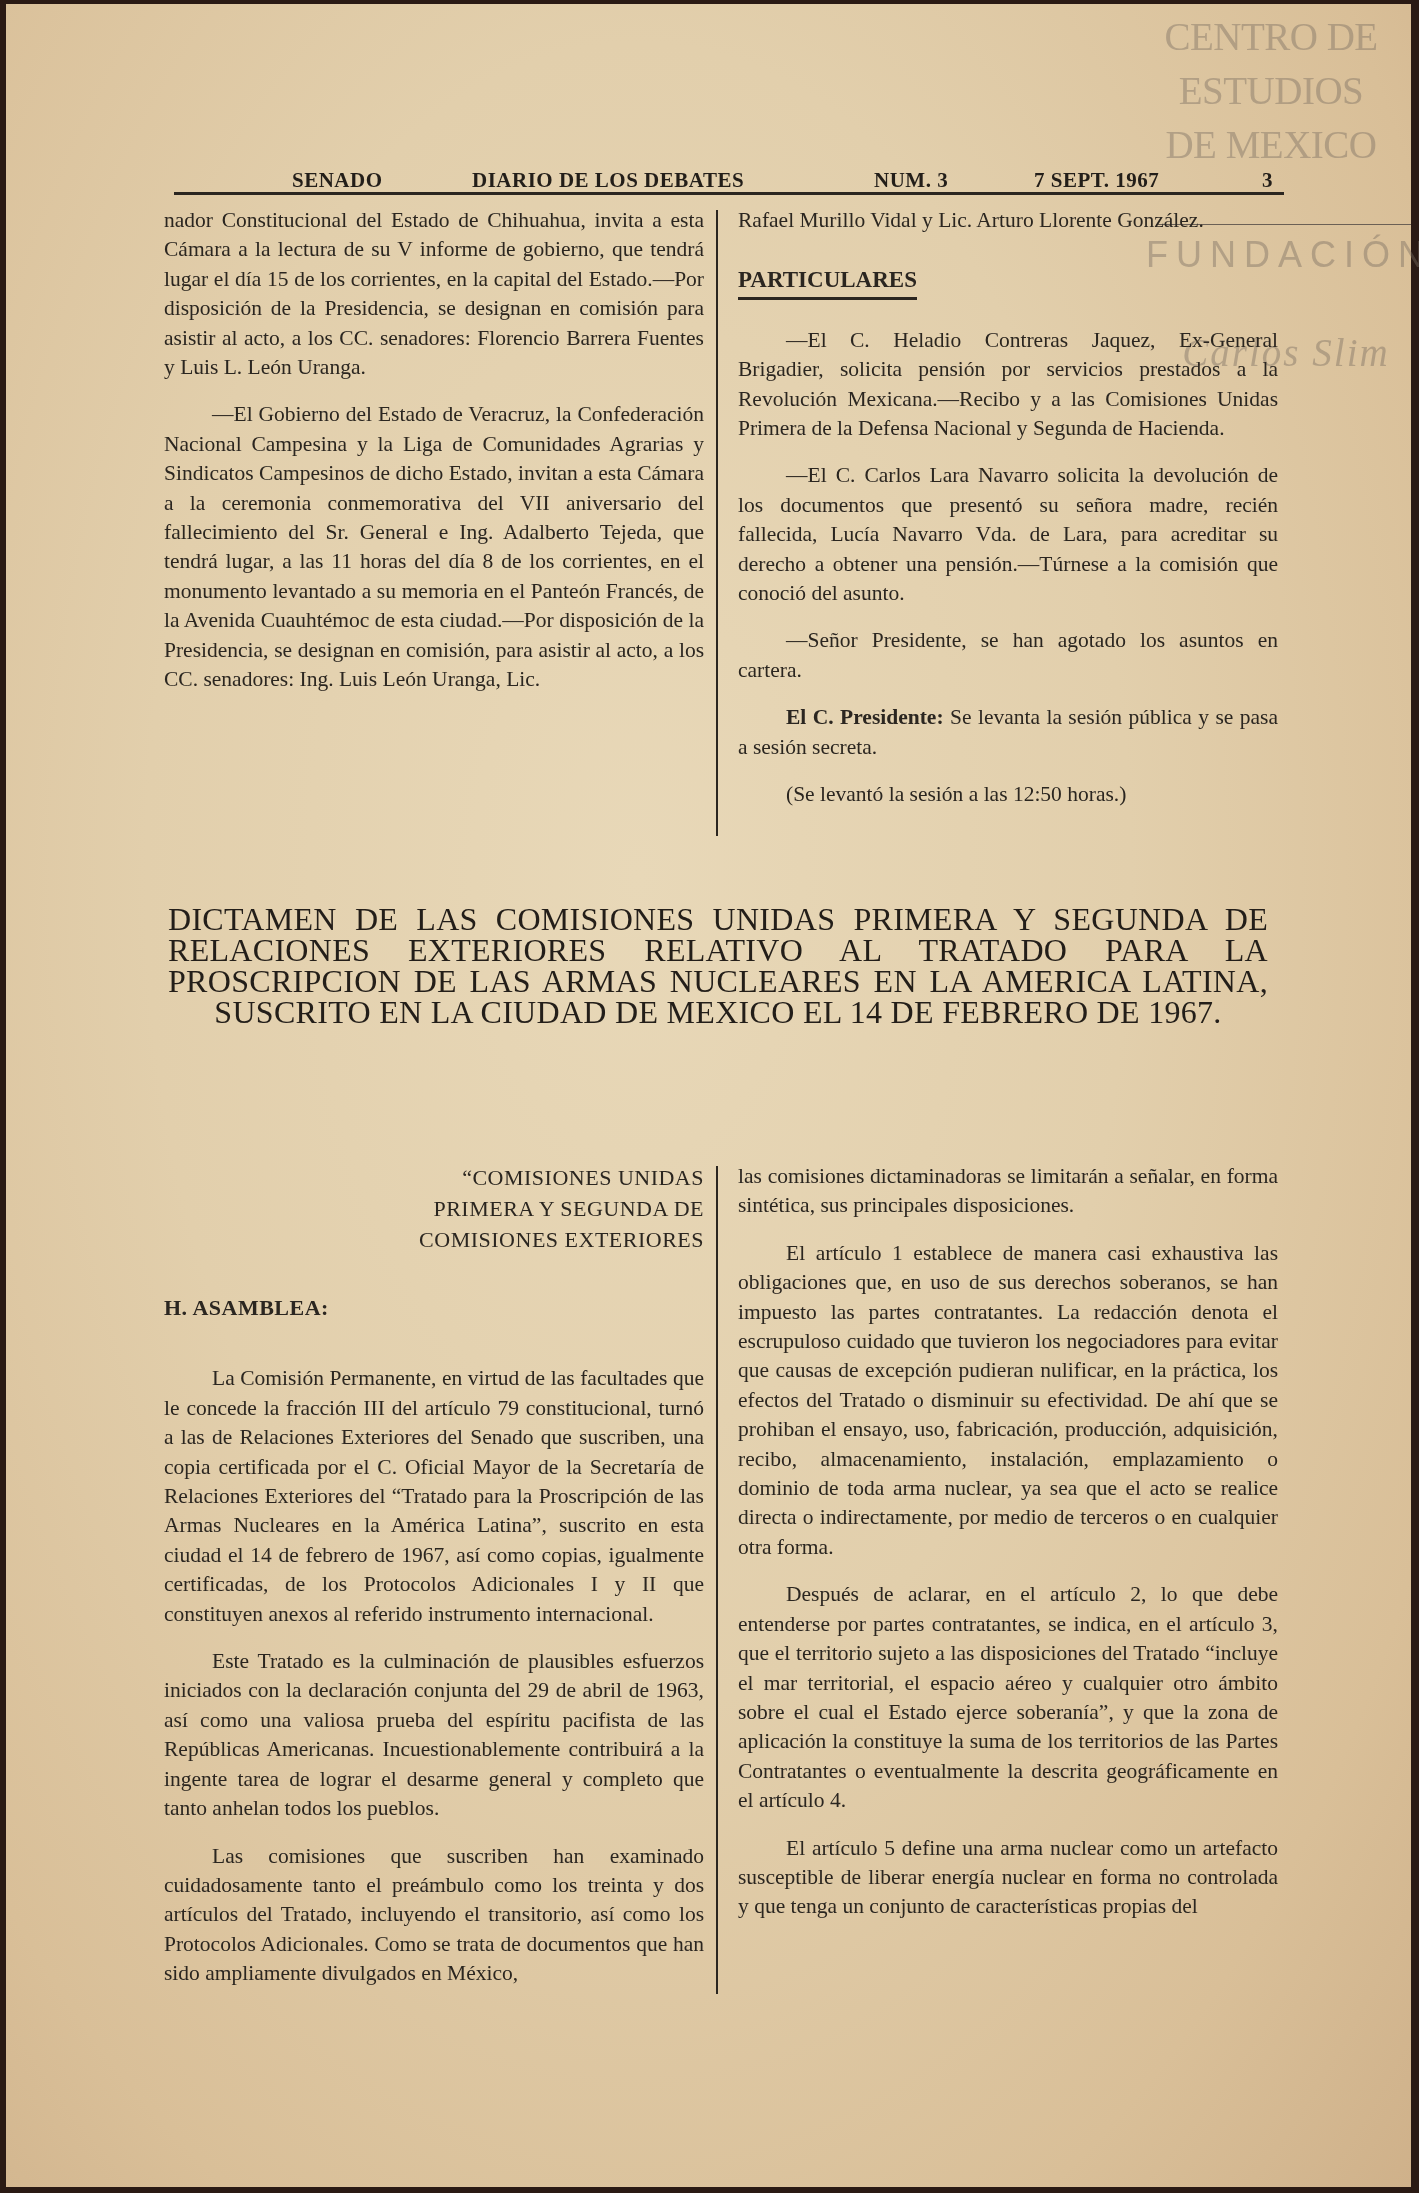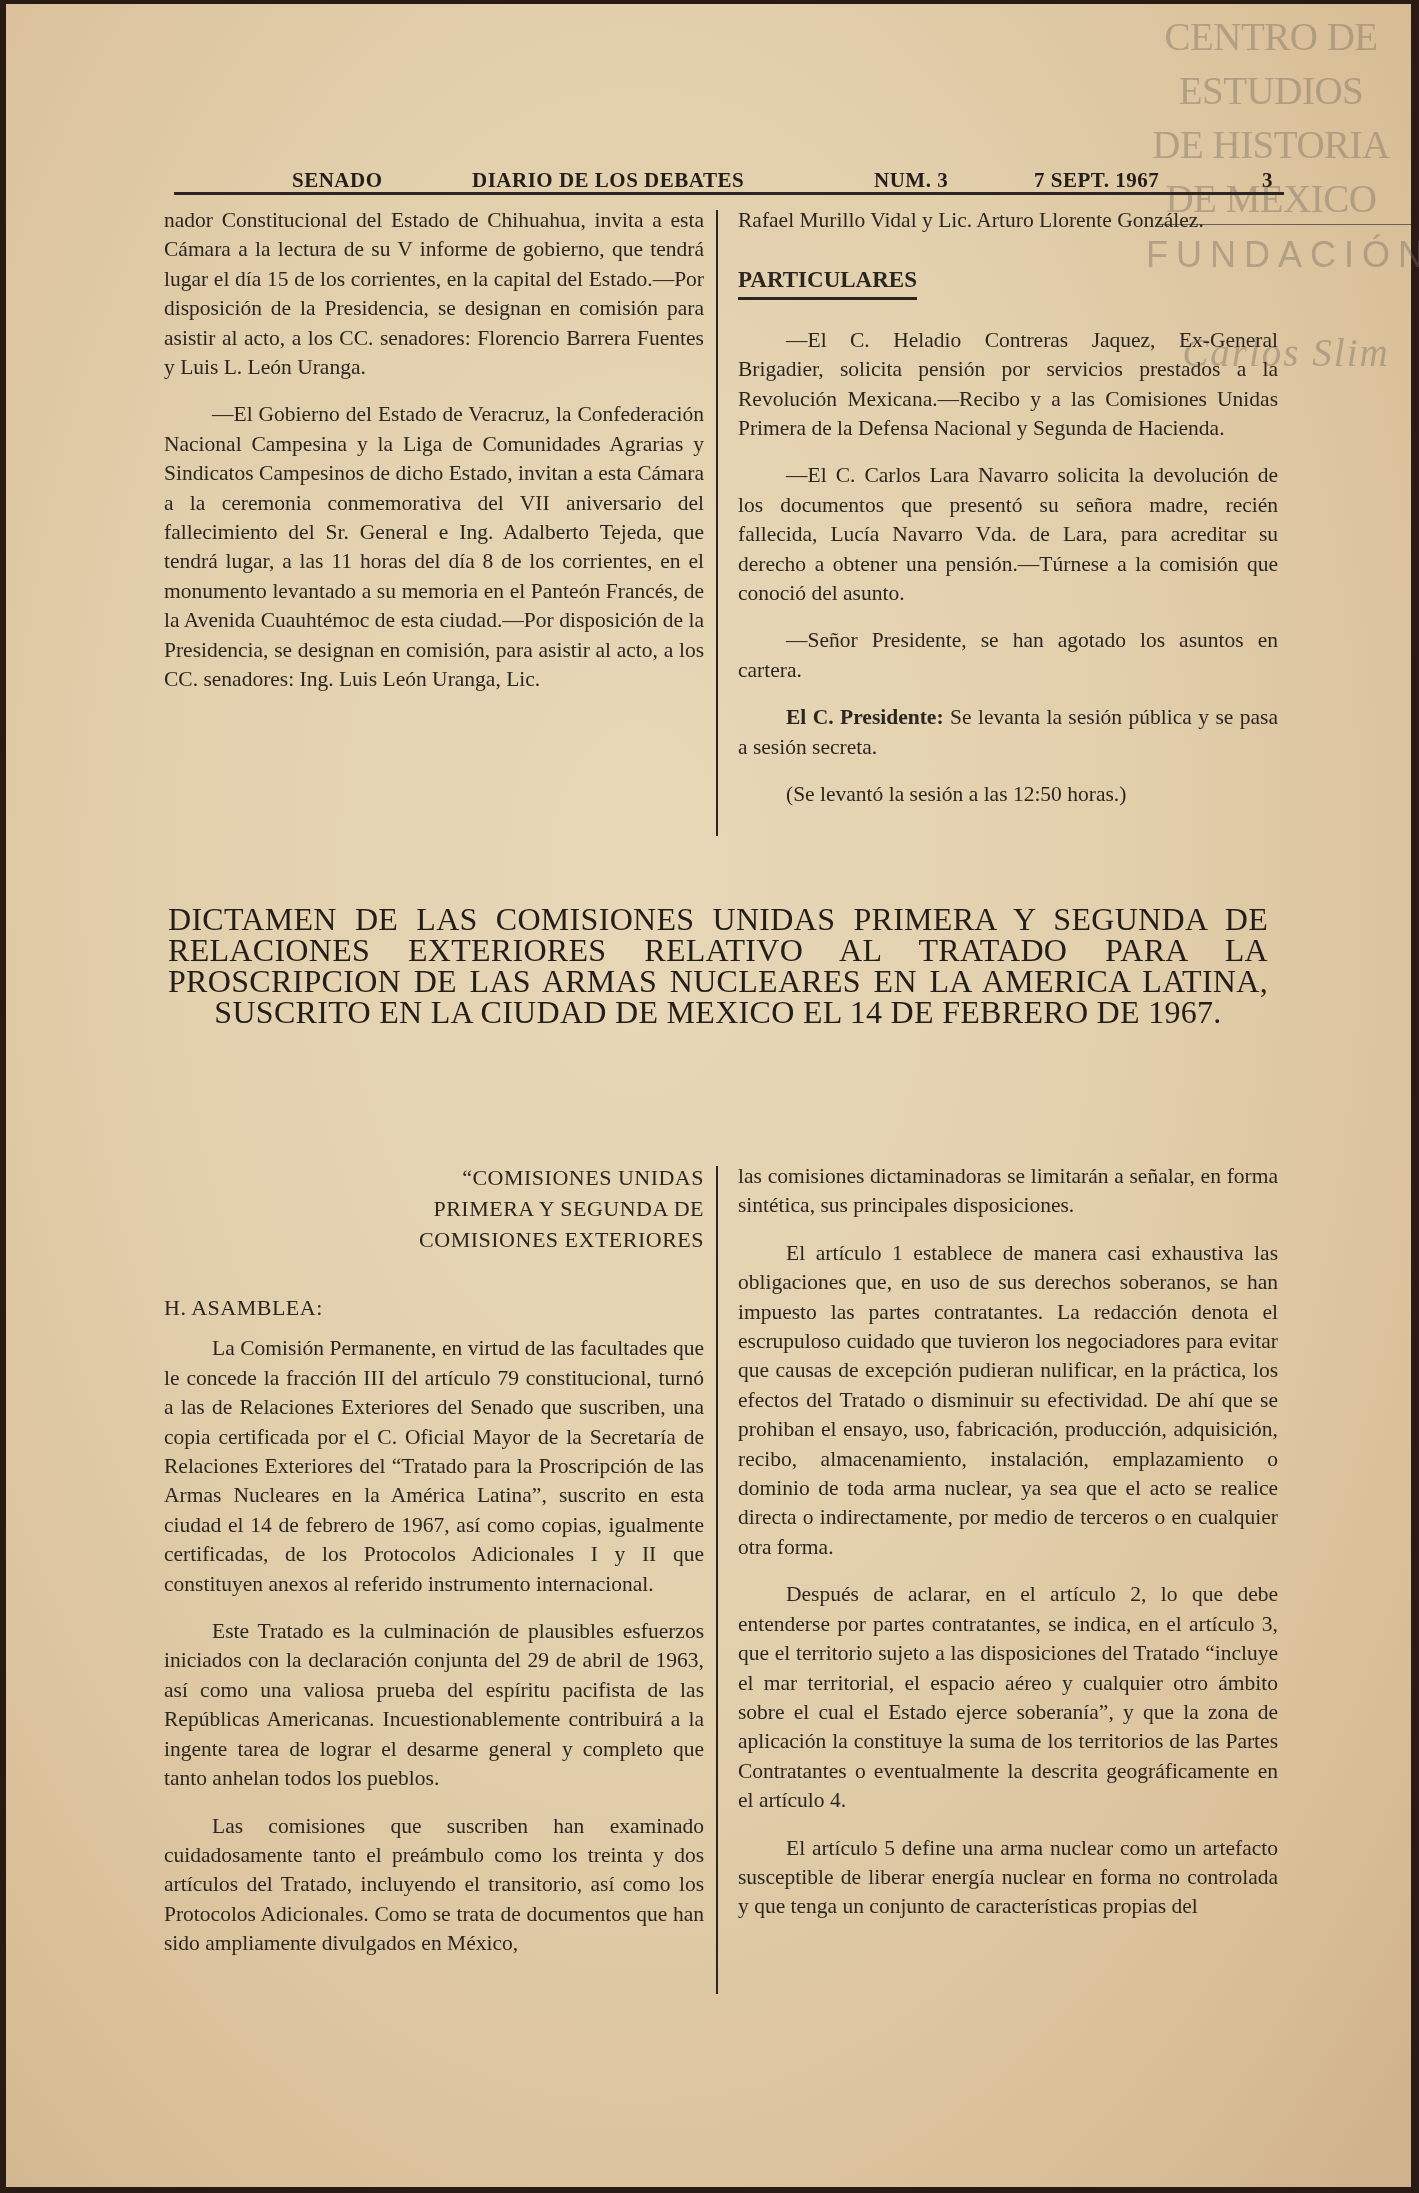"DE HISTORIA" div { html: <div>DE HISTORIA</div> -> none }
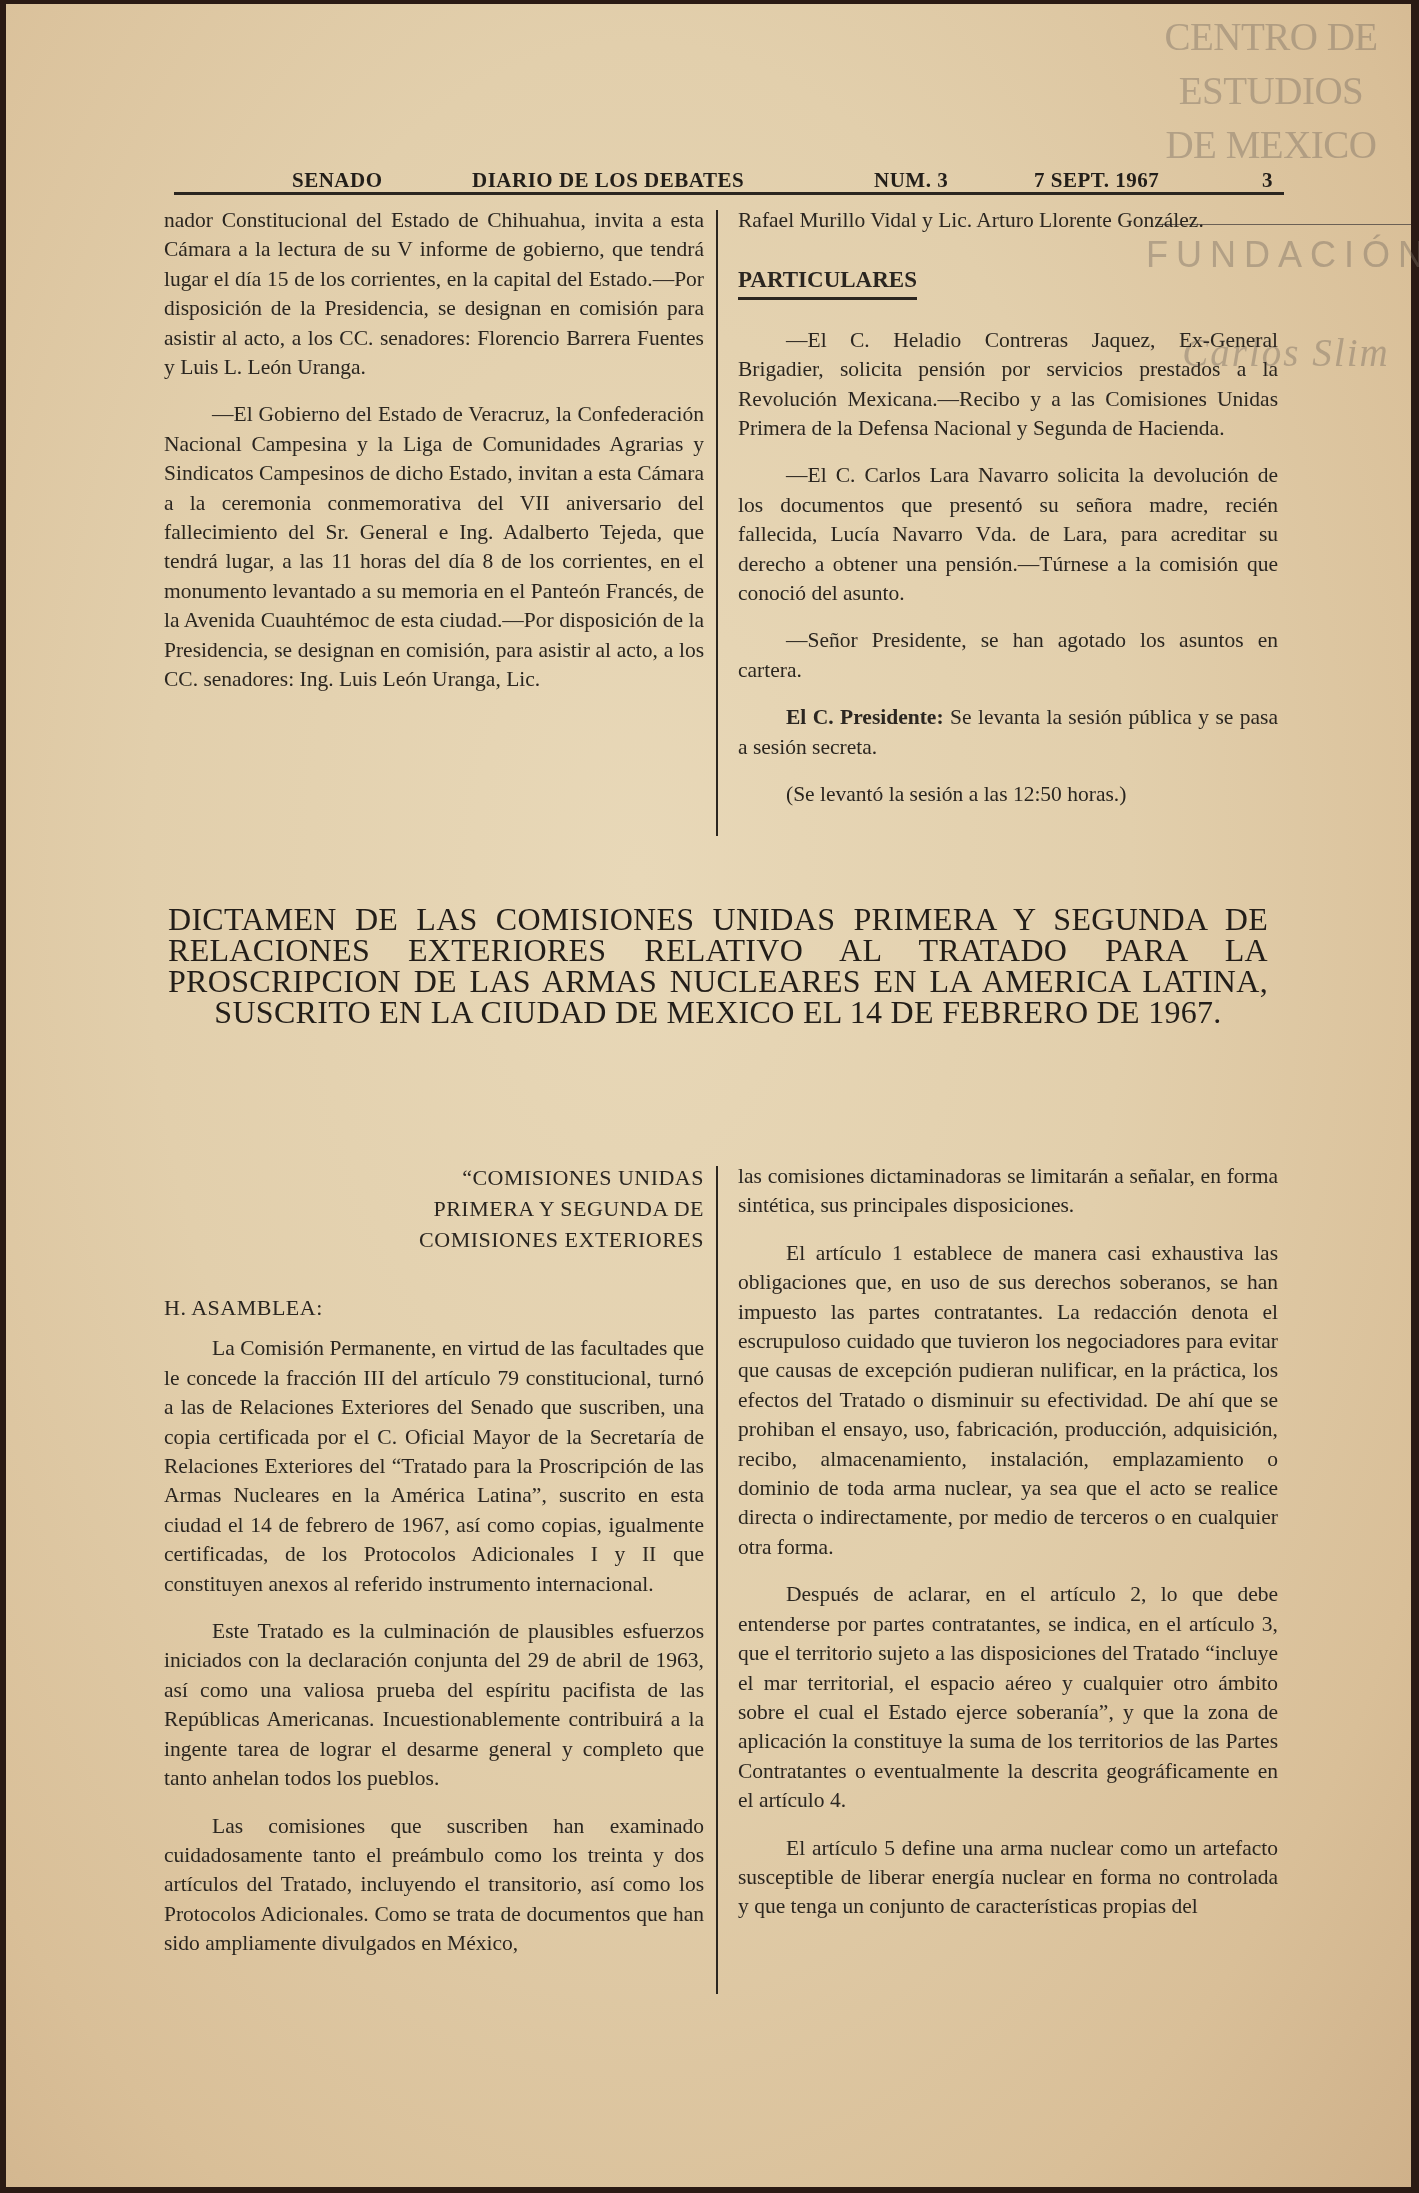"H. ASAMBLEA:" .assembly { font-weight: none -> bold; margin-bottom: 12px -> 42px }
